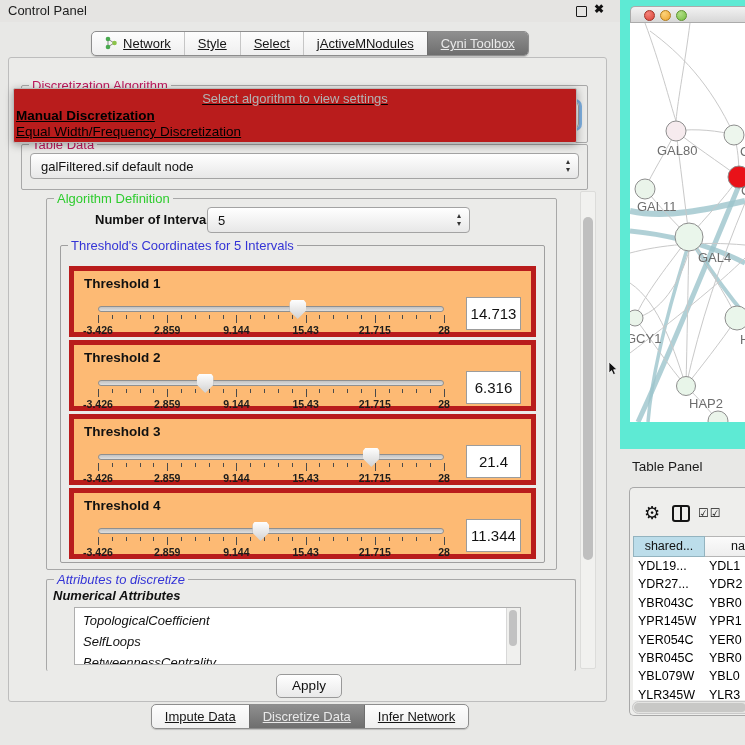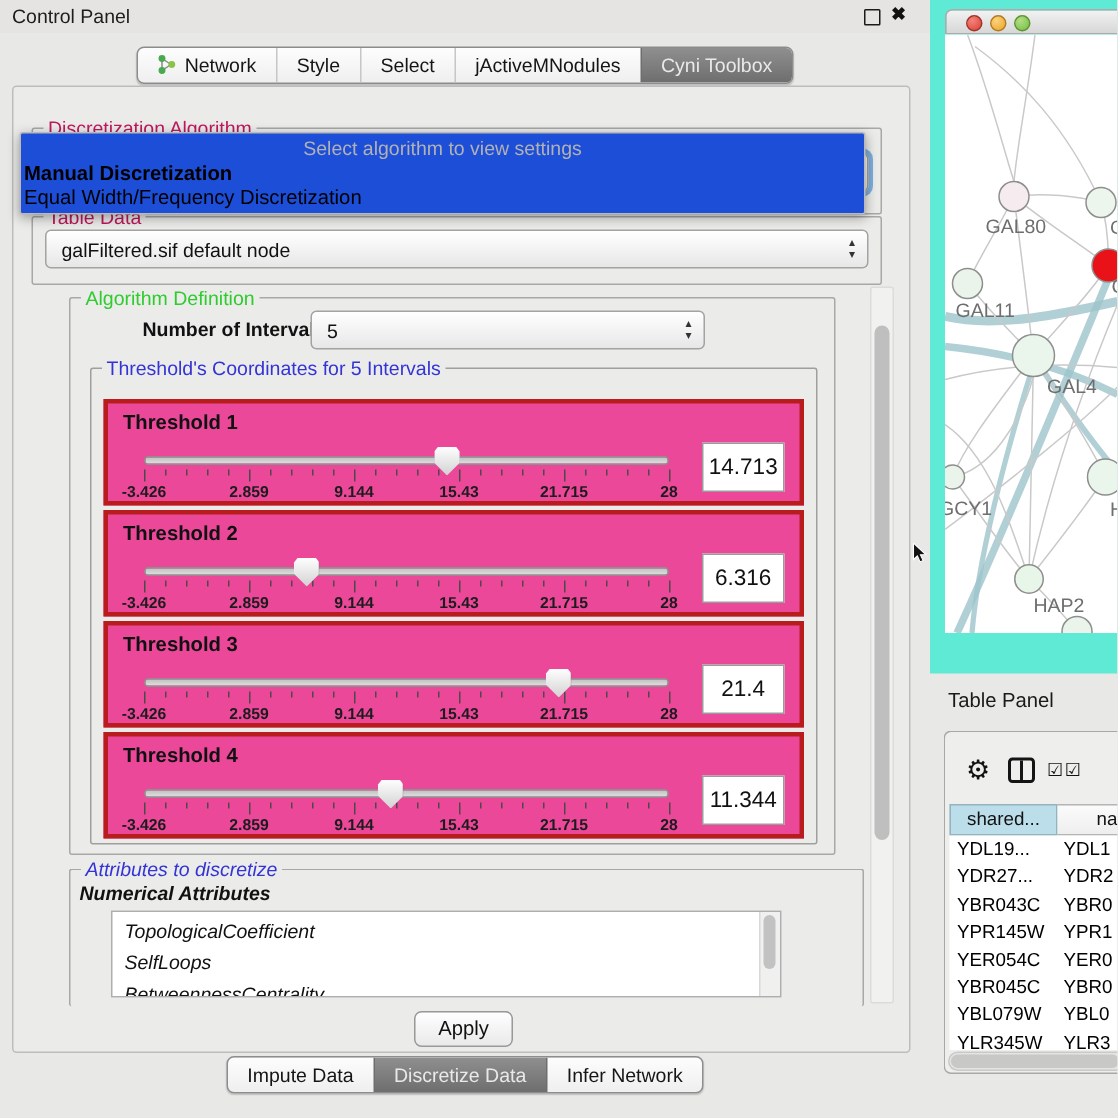"Network" .seg-item { text-decoration: none -> underline }
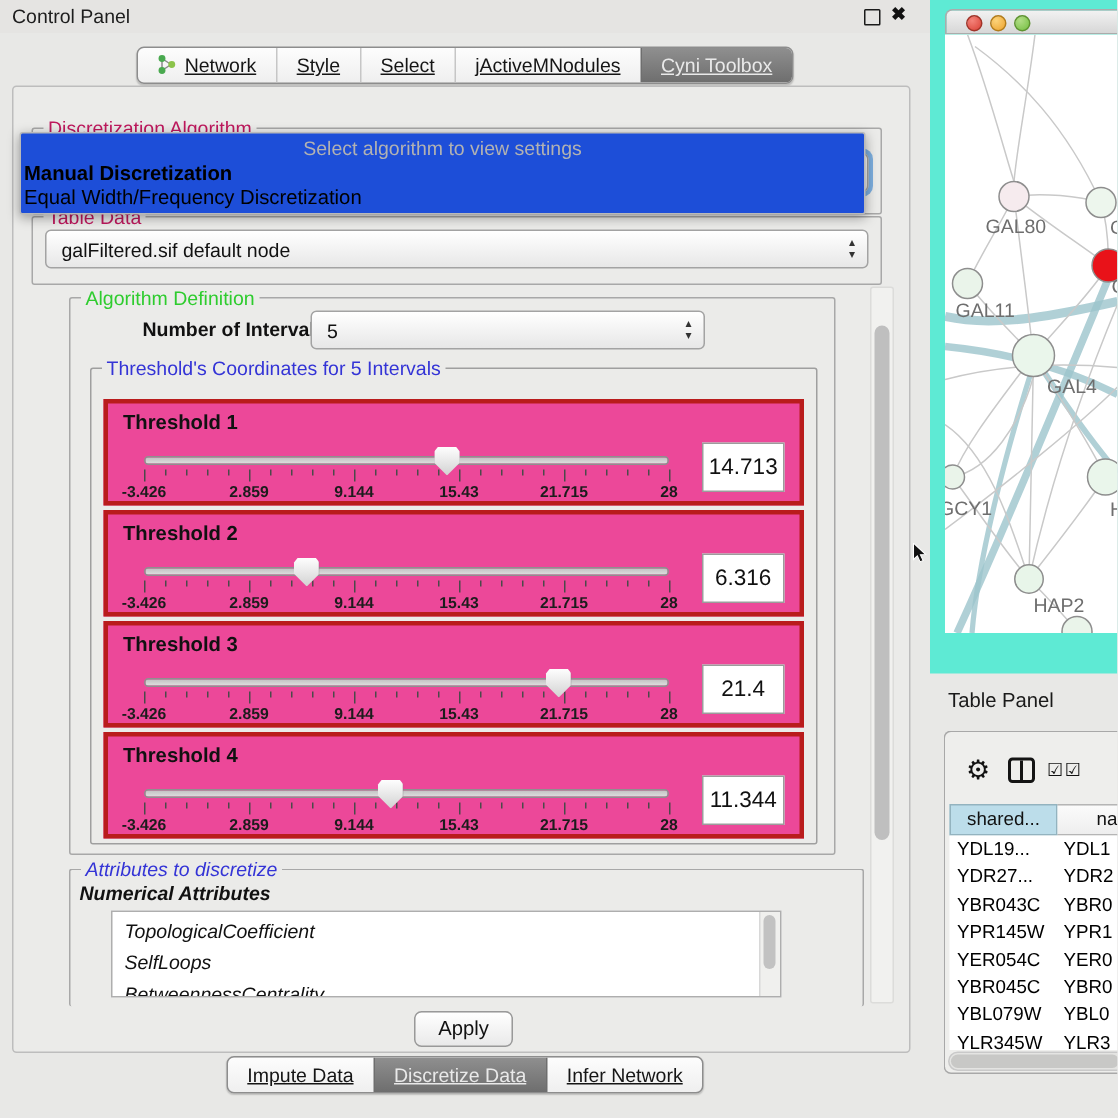"Select algorithm to view settings" #algo-popup { background: #1d4ed8 -> #b91c1c; text-decoration: none -> underline }
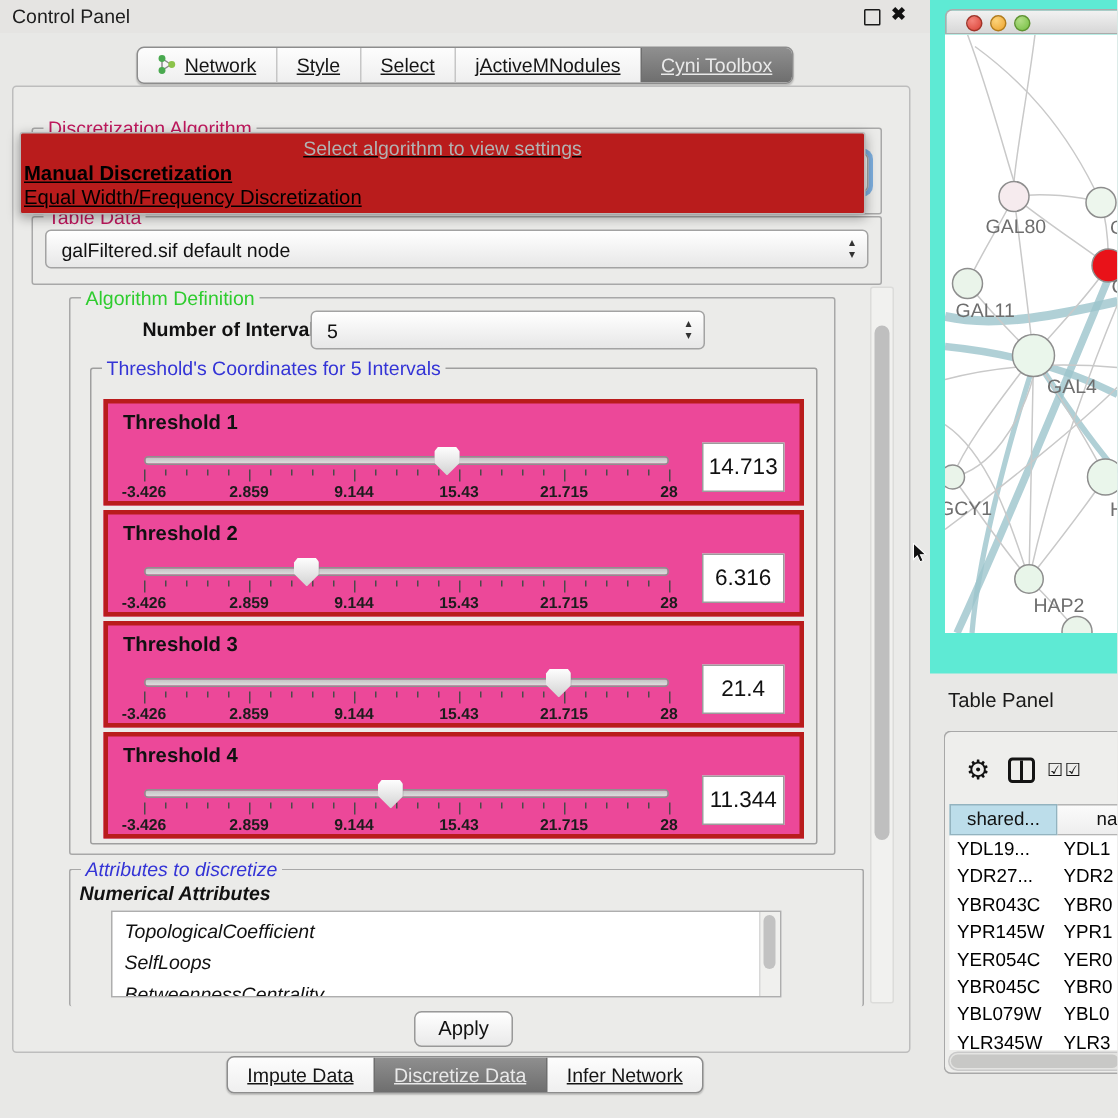"Threshold 1" .th-panel { background: #ec4899 -> #fdba74; border: 3px solid #b91c1c -> 5px solid #b91c1c }
